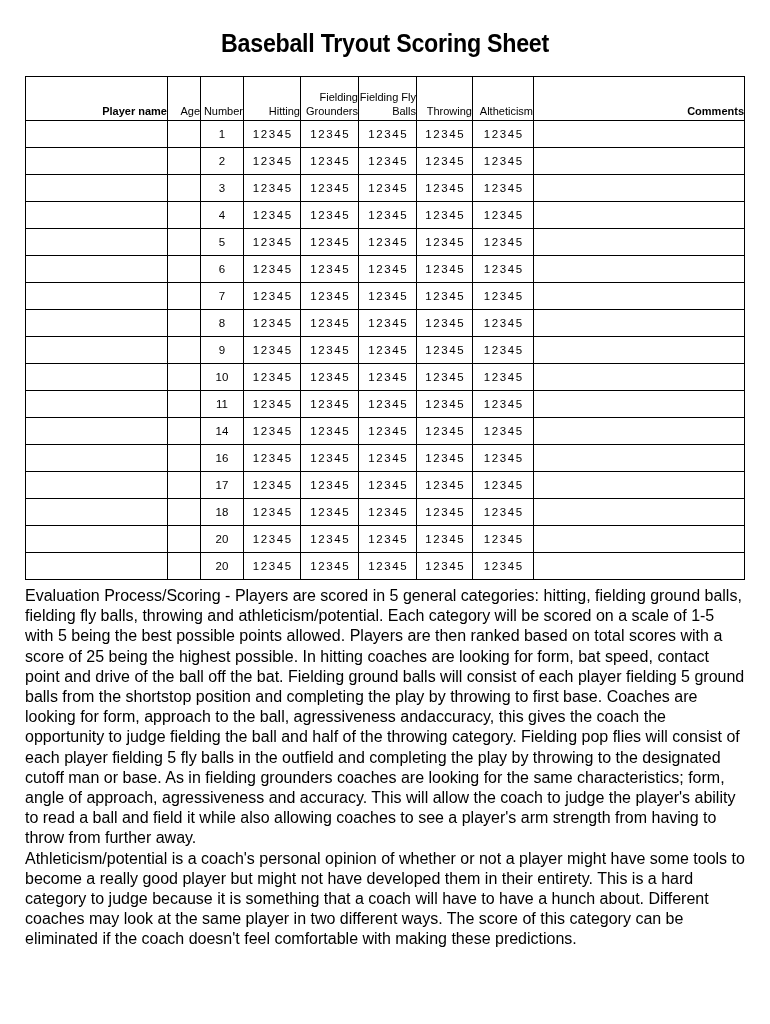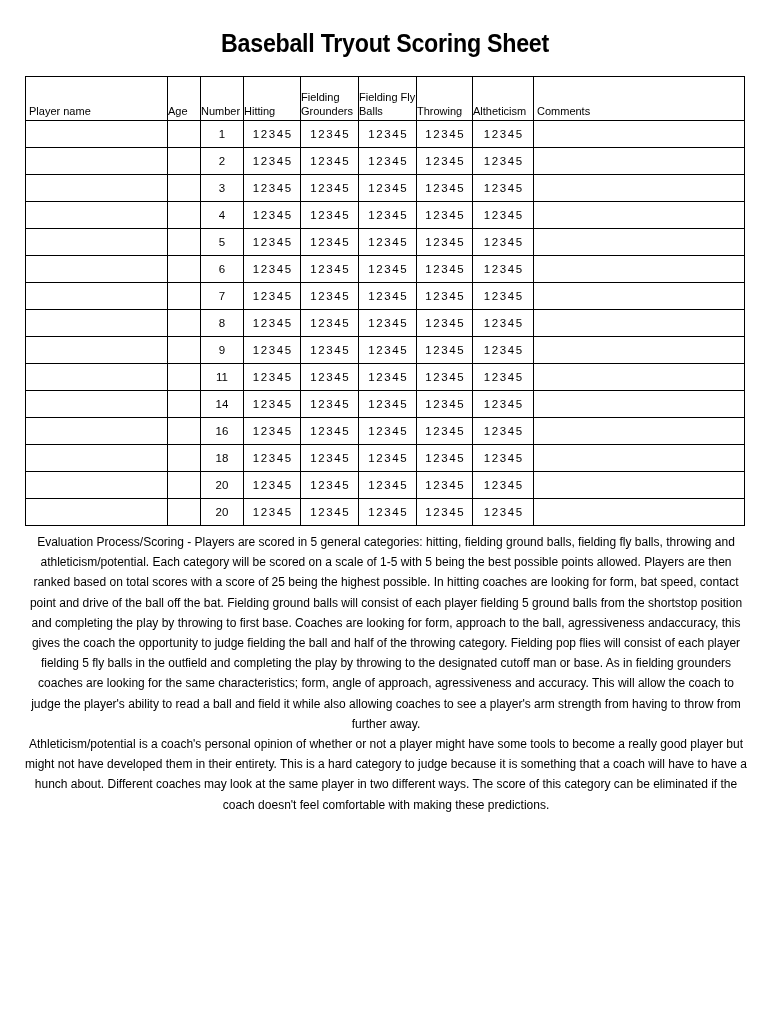"Fielding Grounders" table.score thead th { text-align: left -> right }
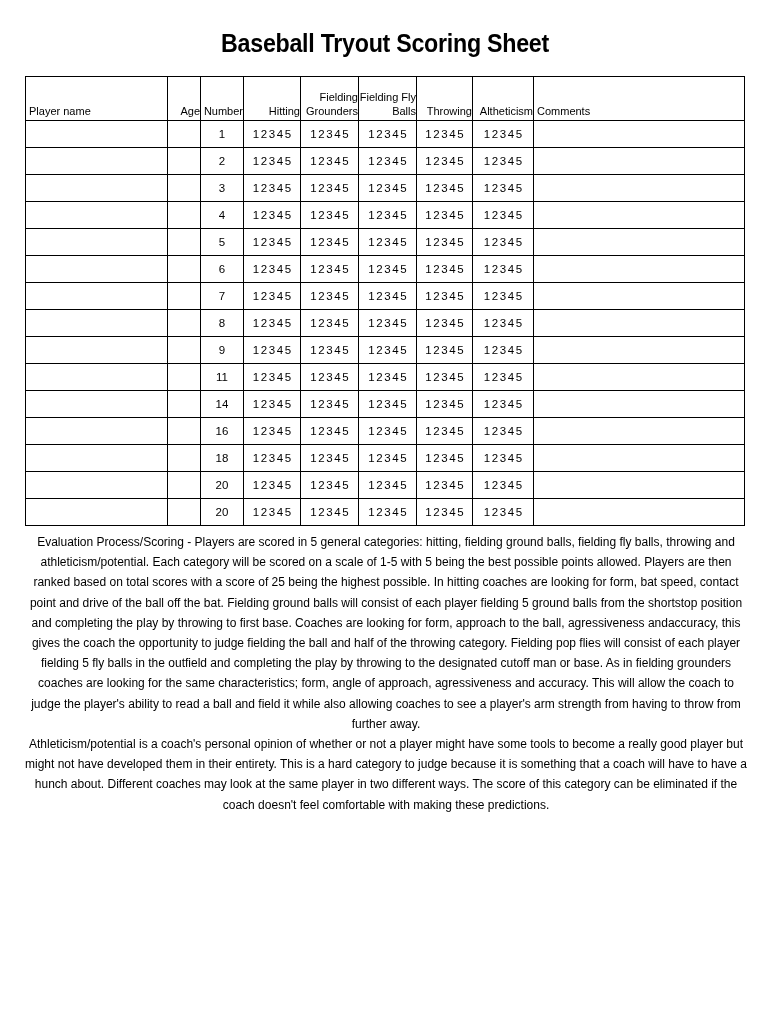"Player name" table.score thead th.left { font-weight: none -> bold; text-align: left -> right }
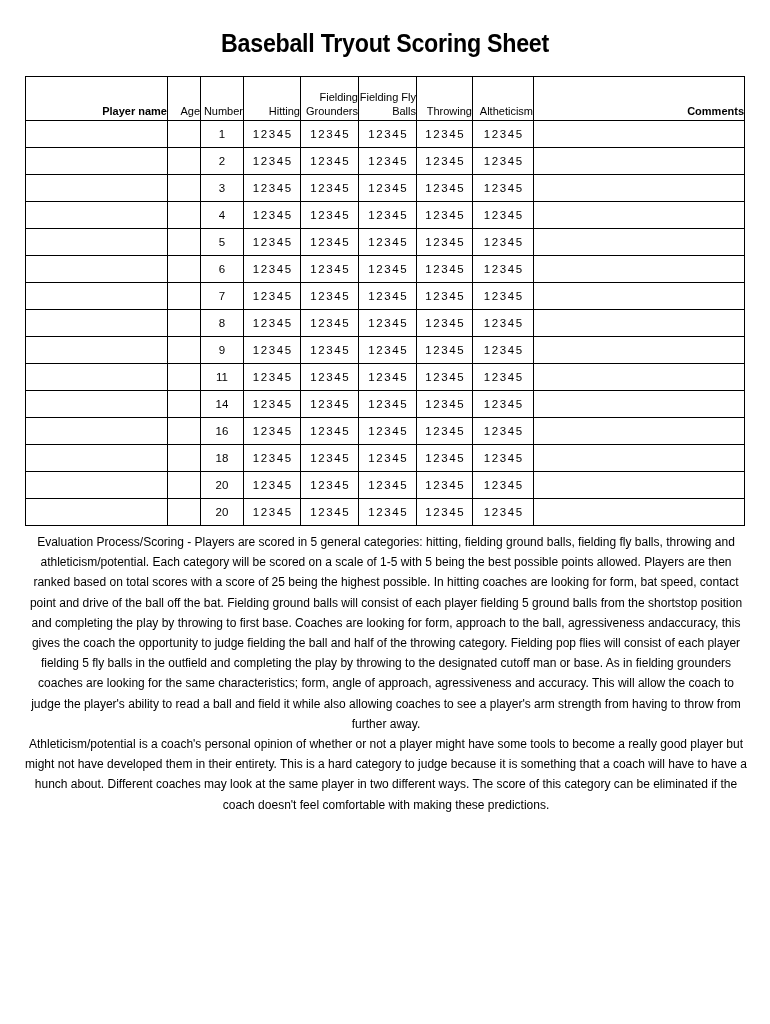"10" tr { html: none -> <tr> <td></td> <td></td> <td>10</td> <td>12345</td> <td>12345</td> <td>12345</td> <td>12345</td> <td>12345</td> <td></td> </tr> }
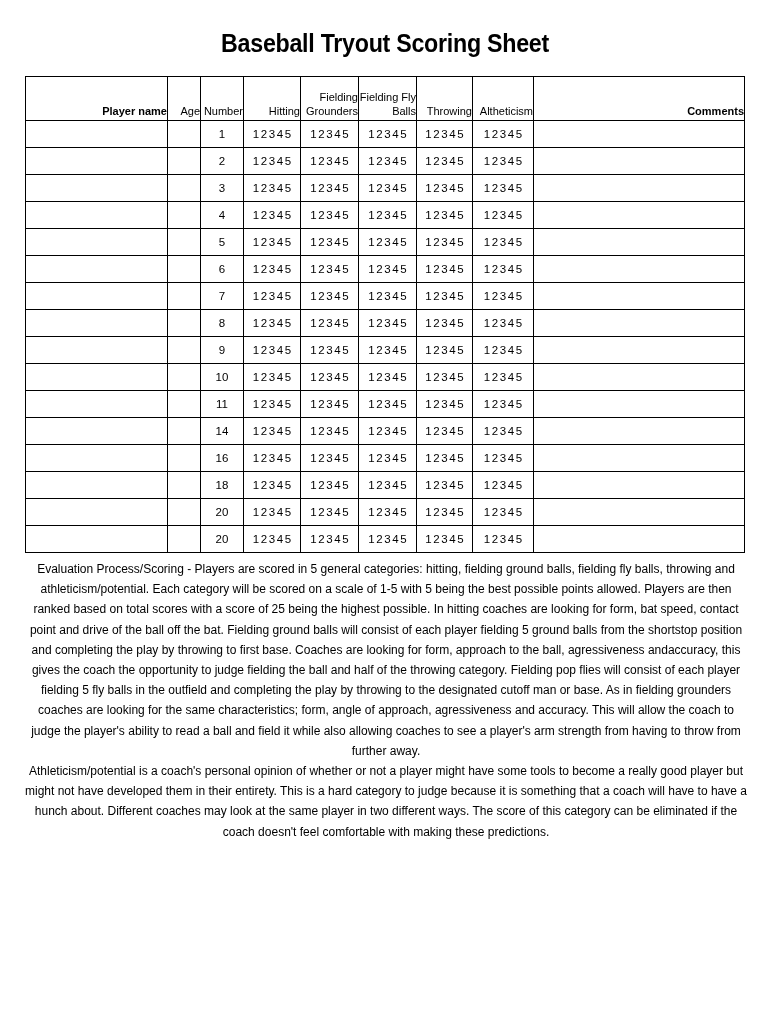"17" tr { html: none -> <tr> <td></td> <td></td> <td>17</td> <td>12345</td> <td>12345</td> <td>12345</td> <td>12345</td> <td>12345</td> <td></td> </tr> }
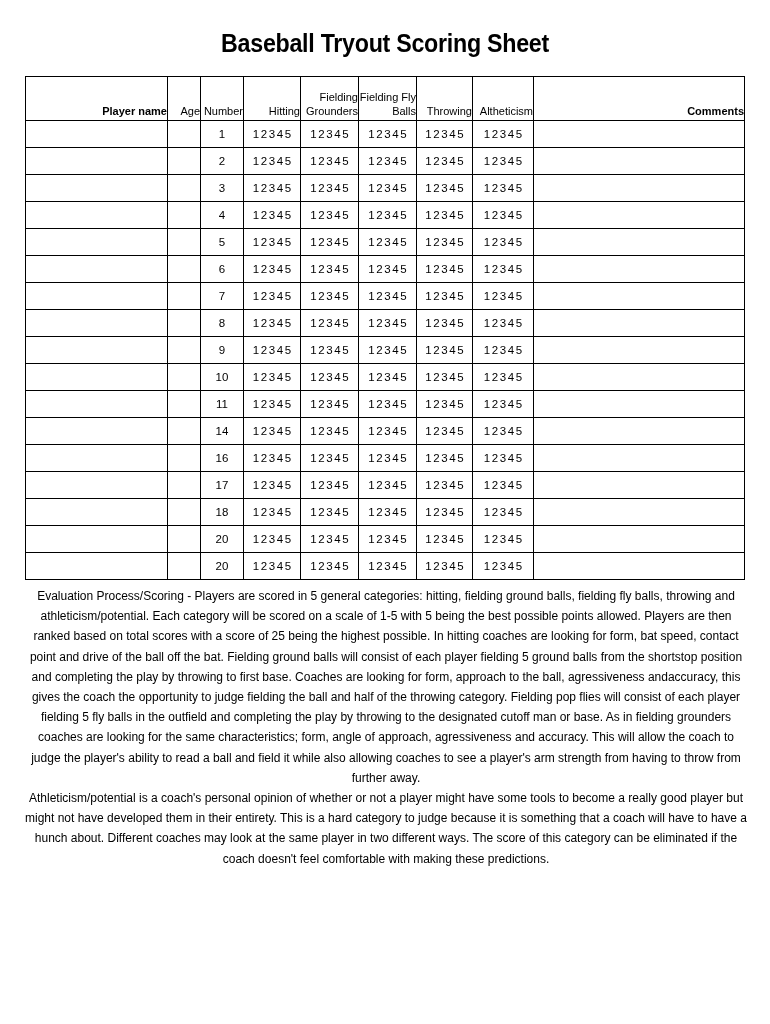"Evaluation Process/Scoring - Players are" .notes { font-size: 12px -> 16px; text-align: center -> left }
